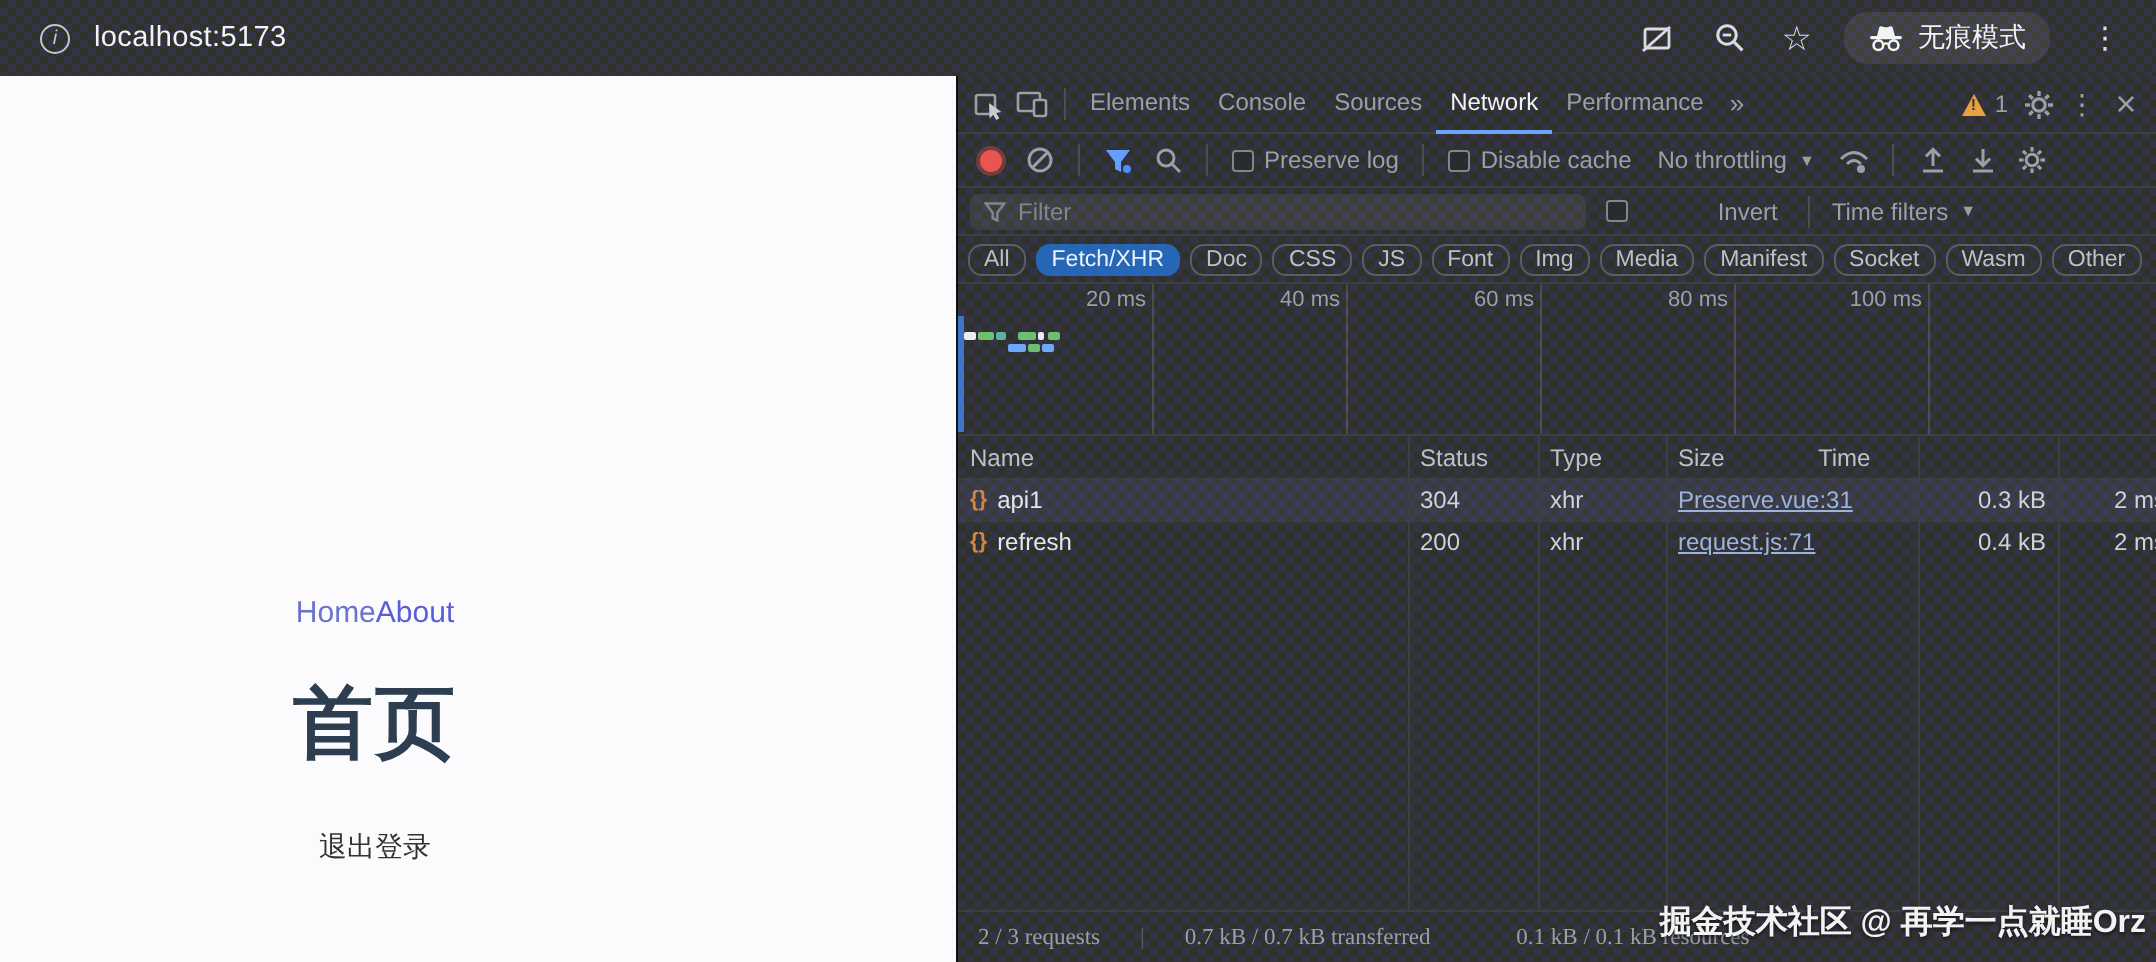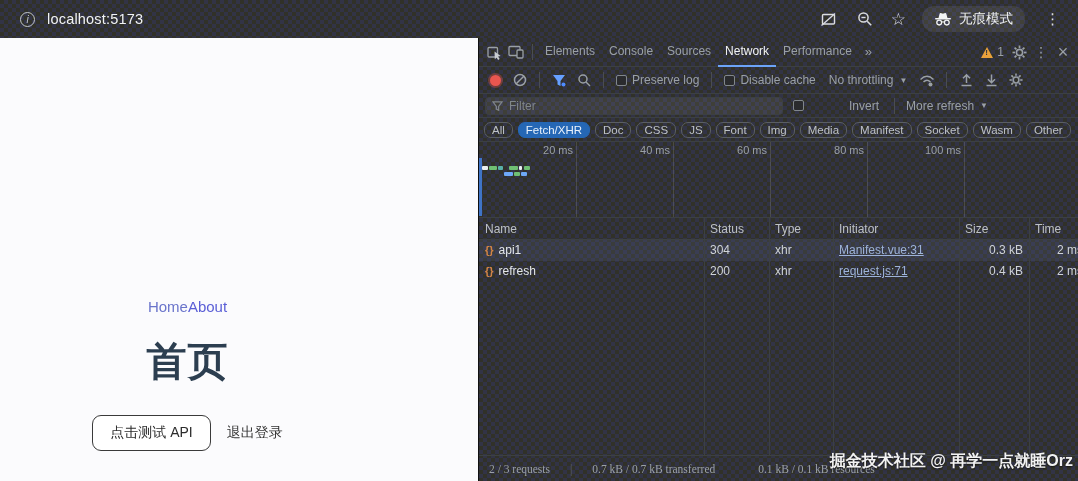"More refresh" span { text: More refresh -> Time filters }
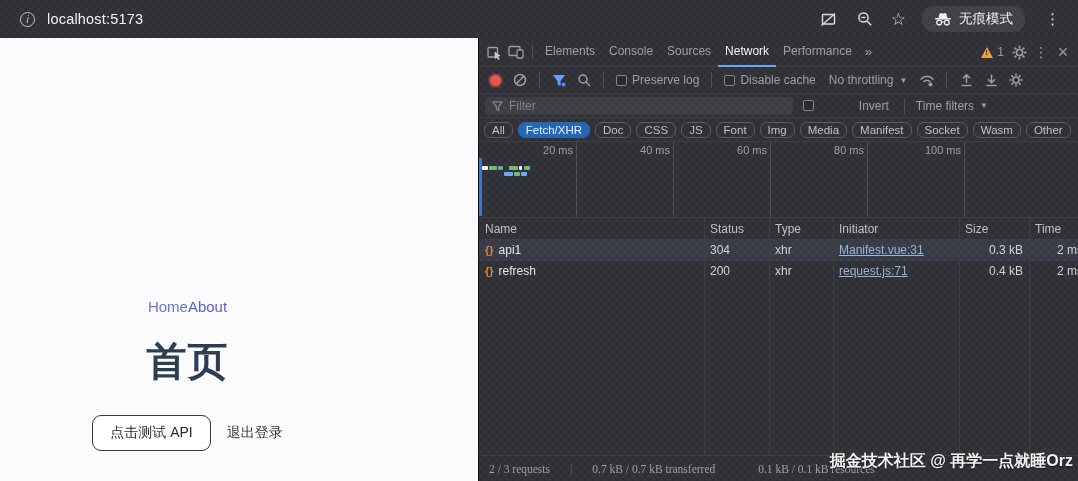"Initiator" span.tc { html: <span>Initiator</span> -> none }
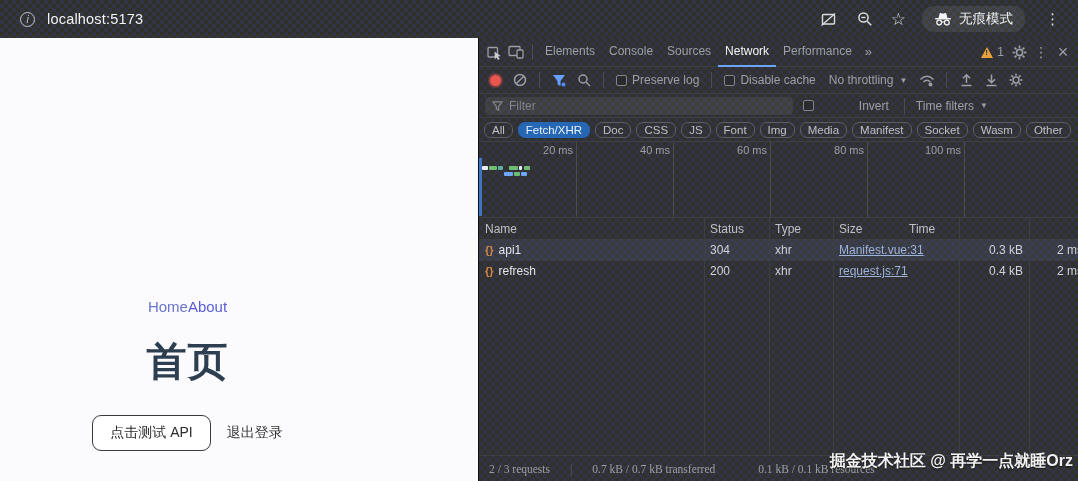"Manifest.vue:31" span.init-link { text: Manifest.vue:31 -> Preserve.vue:31 }
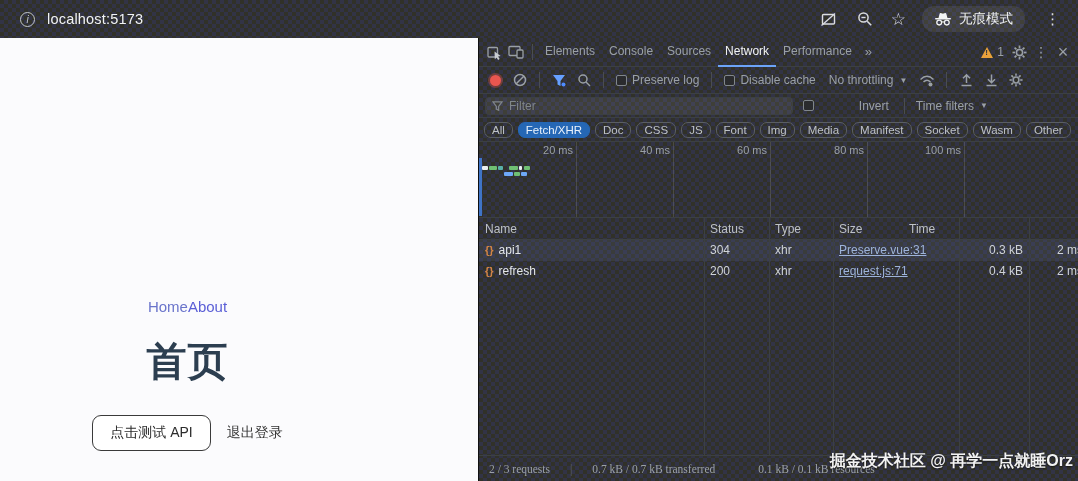"点击测试 API" button.btn-api { html: <button>点击测试 API</button> -> none }
